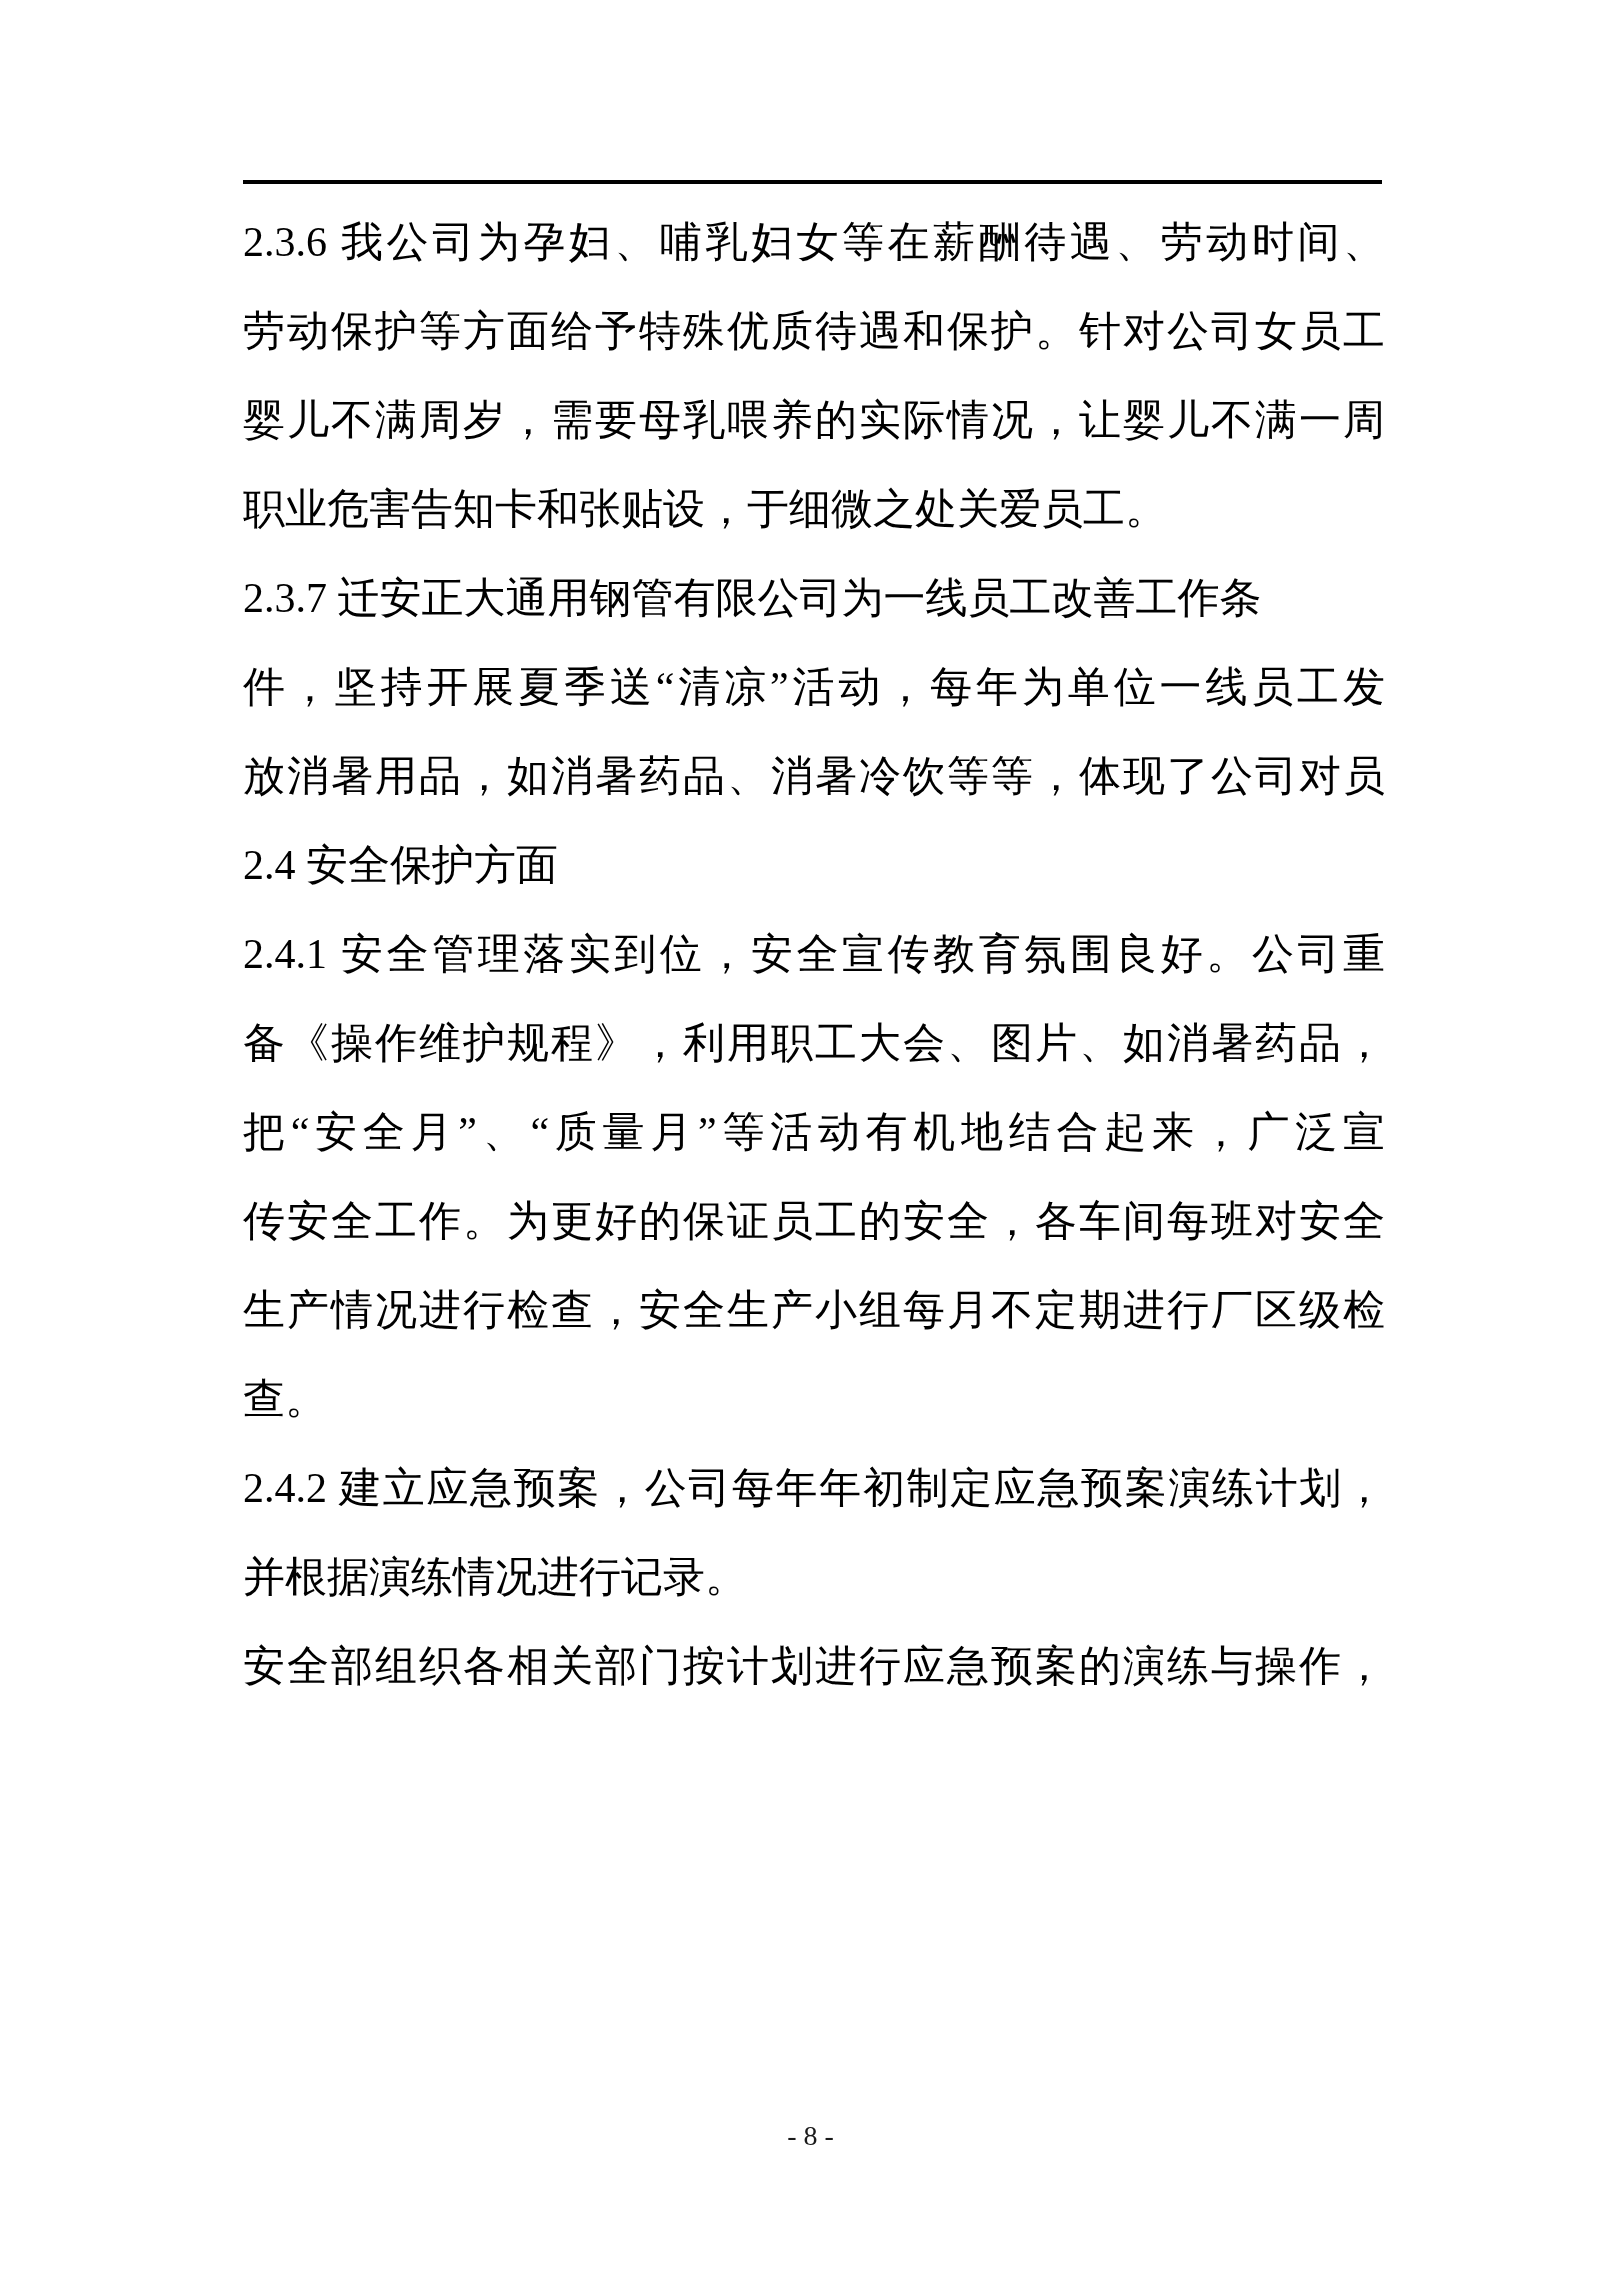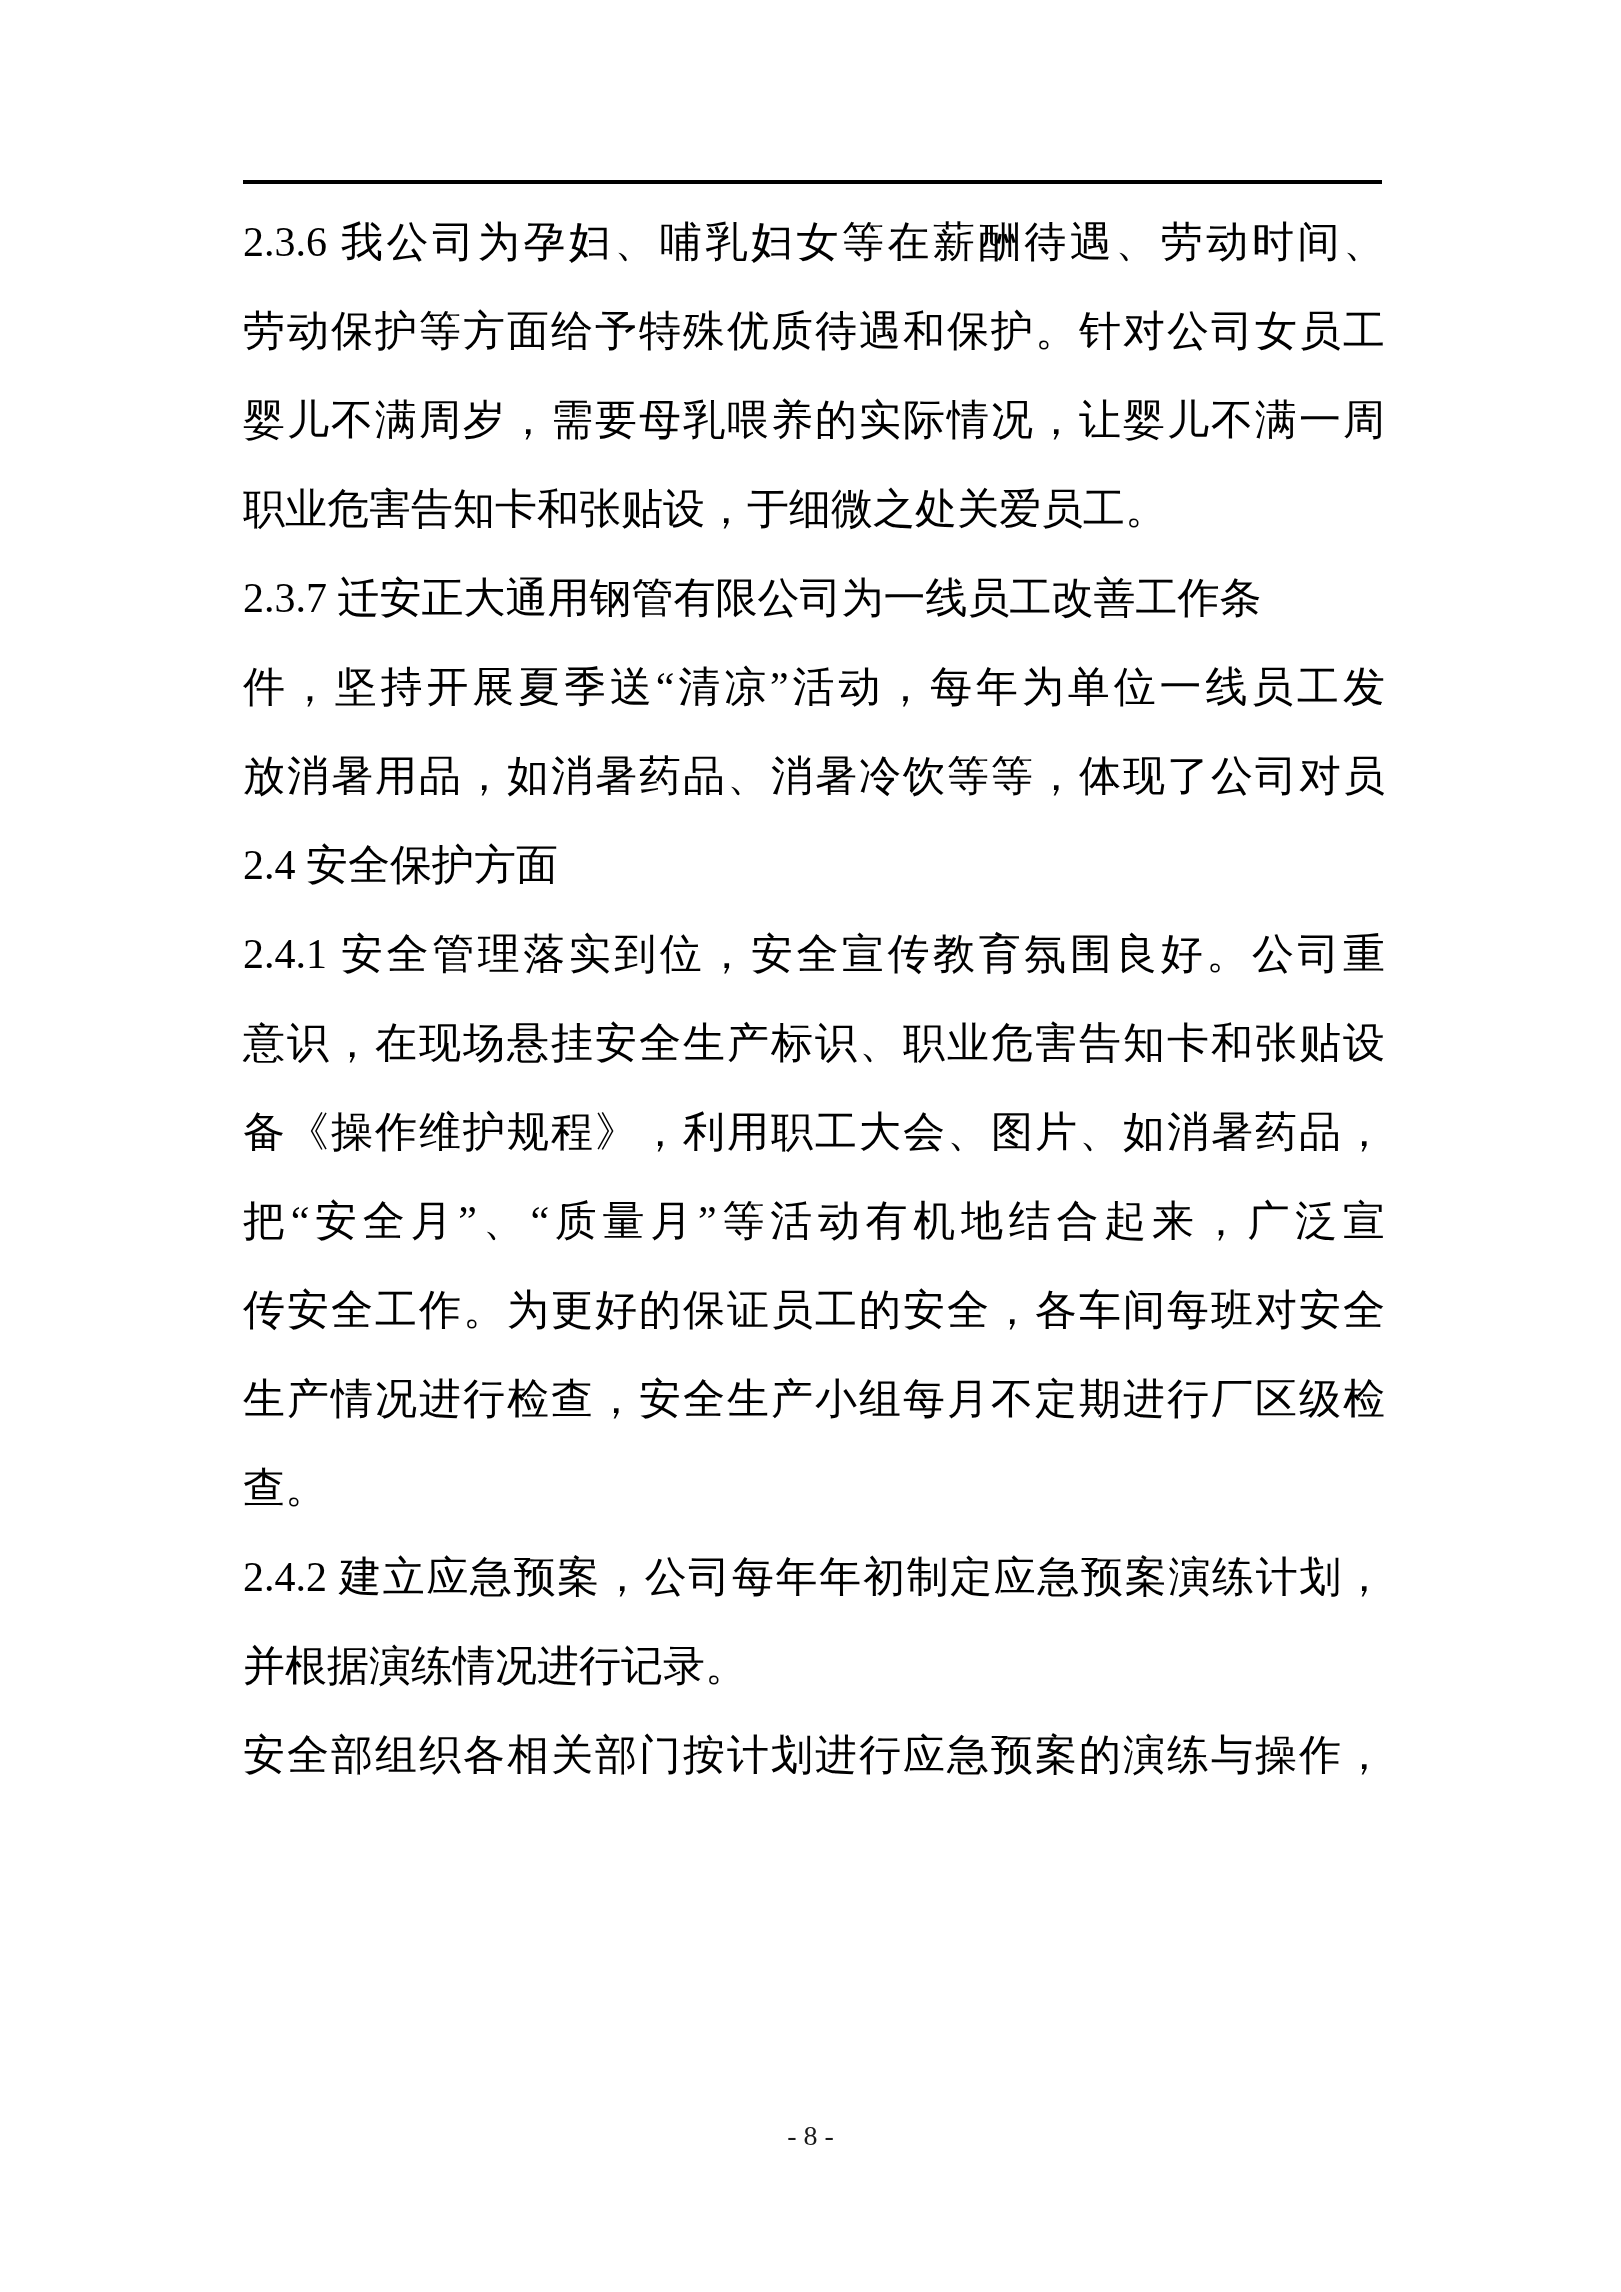"意识，在现场悬挂安全生产标识、职业危害告知卡和张贴设" div.line { html: <div>意识，在现场悬挂安全生产标识、职业危害告知卡和张贴设</div> -> none }
